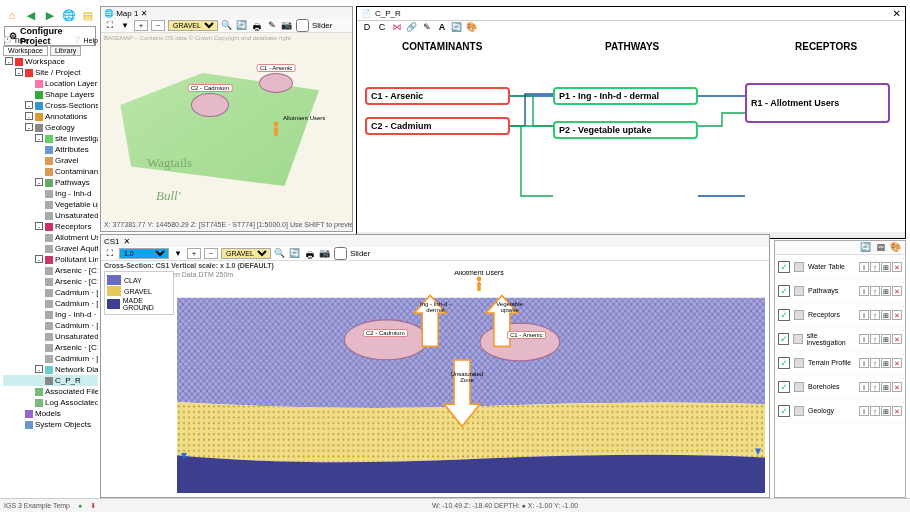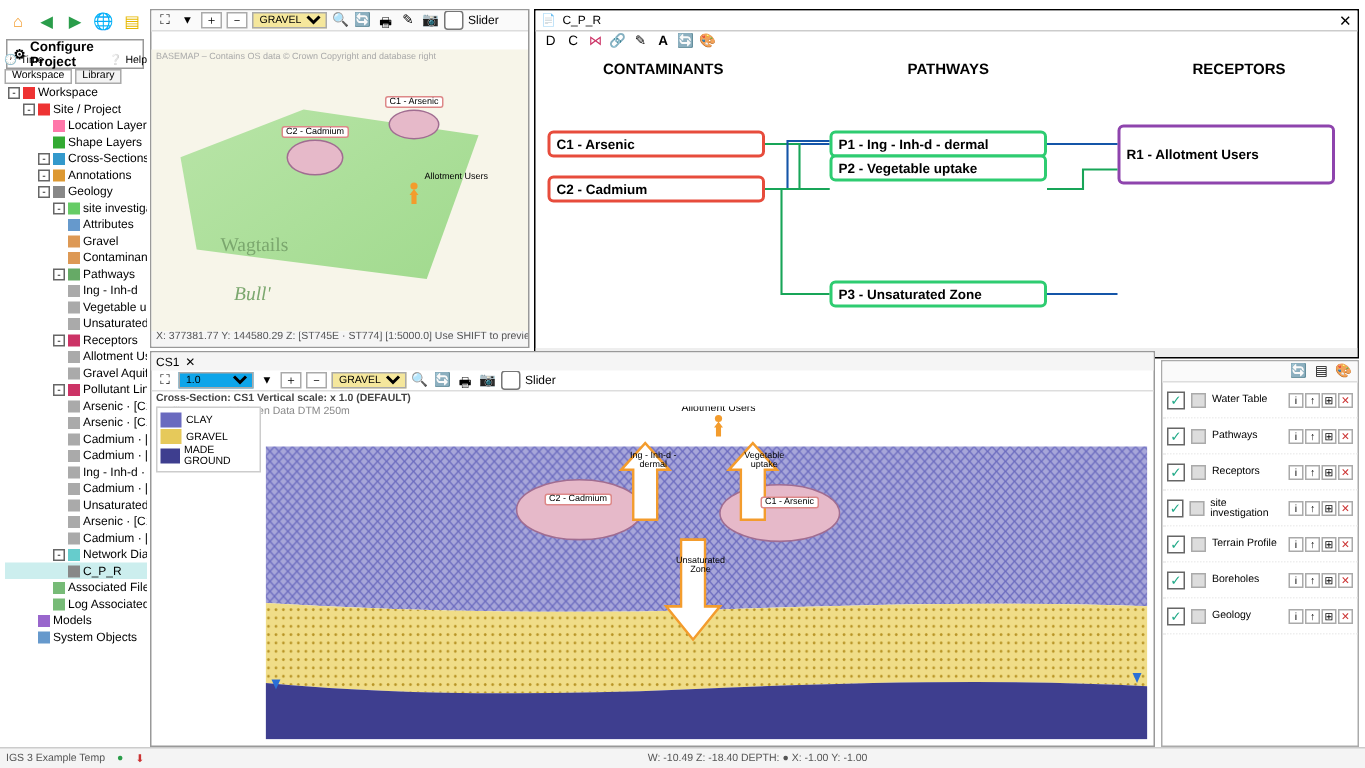"🌐 Map 1 ✕" div.tabrow { html: none -> <div> <span>🌐 <span>Map 1</span> ✕</span> </div> }
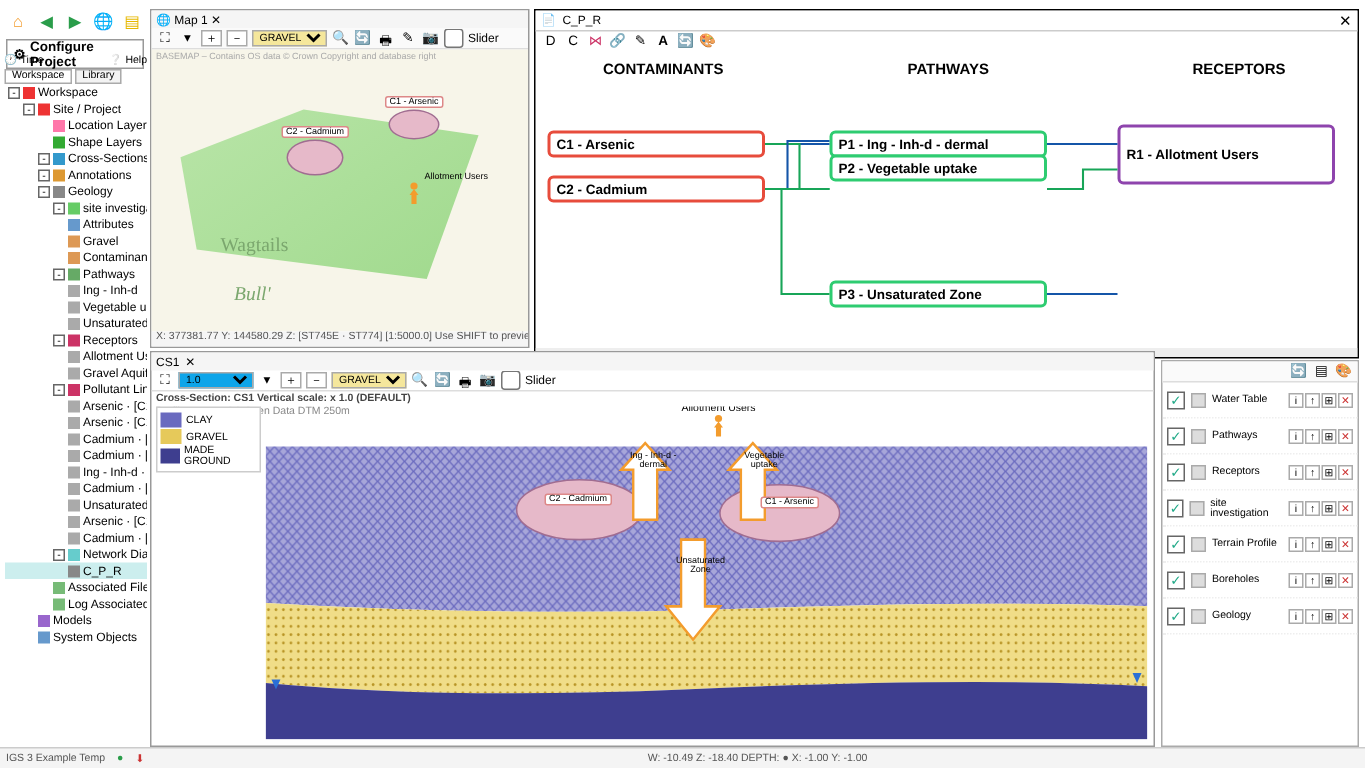"P2 - Vegetable uptake" div.cprbox { top: 68px -> 86px }
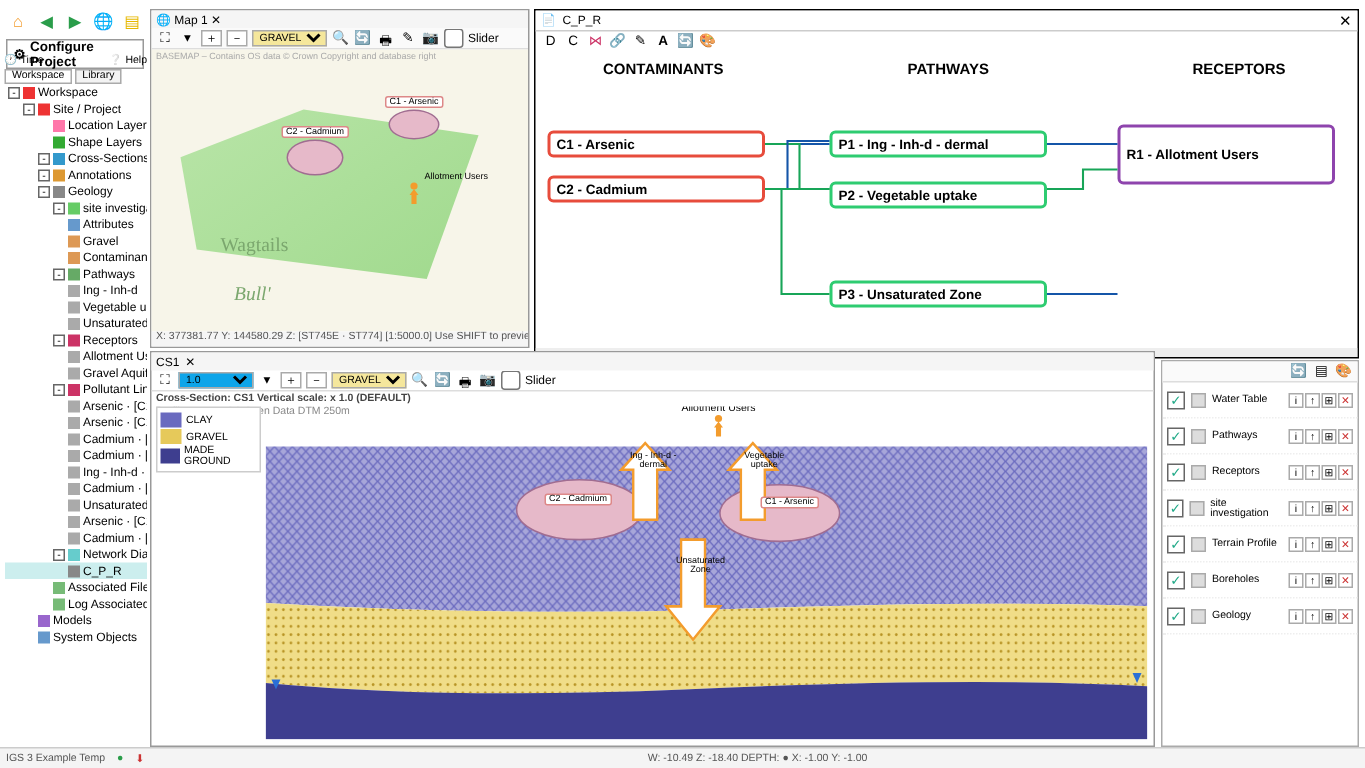"P3 - Unsaturated Zone" div.cprbox { html: <div>P3 - Unsaturated Zone</div> -> none }
